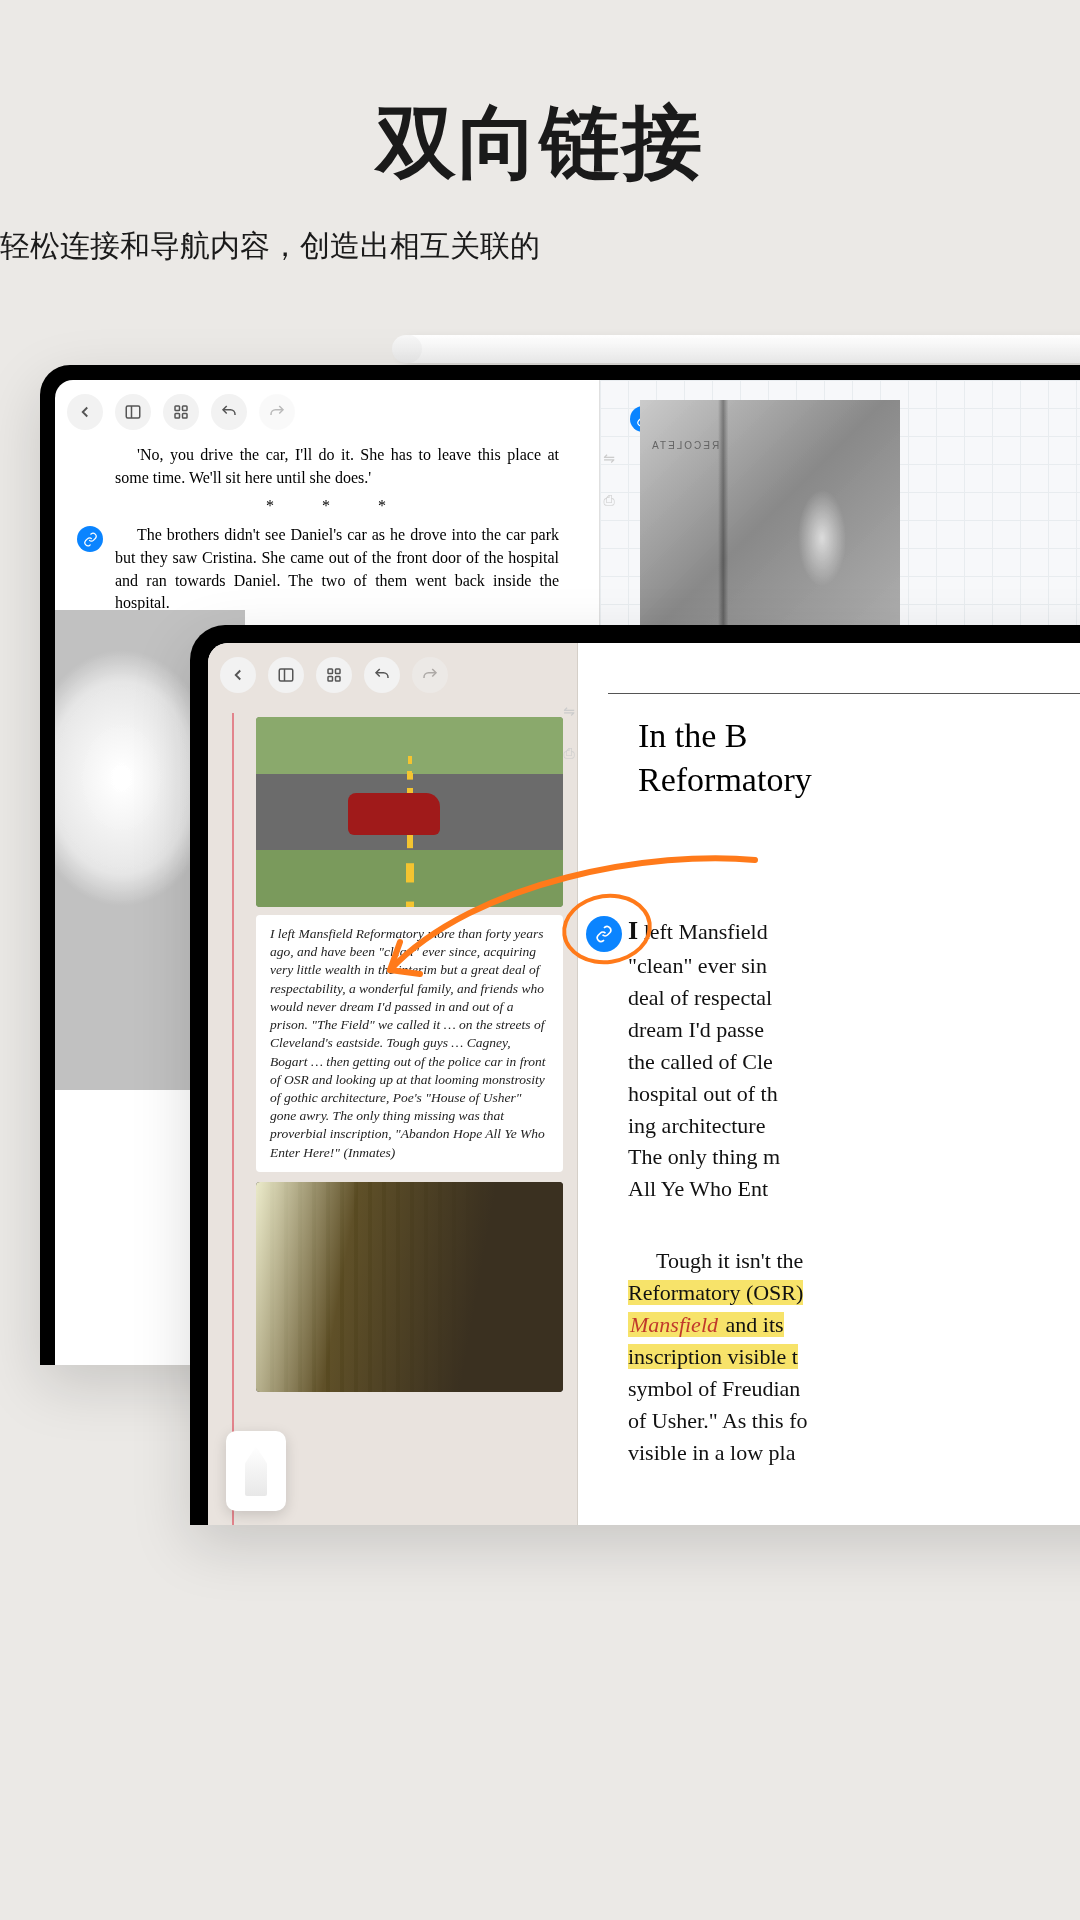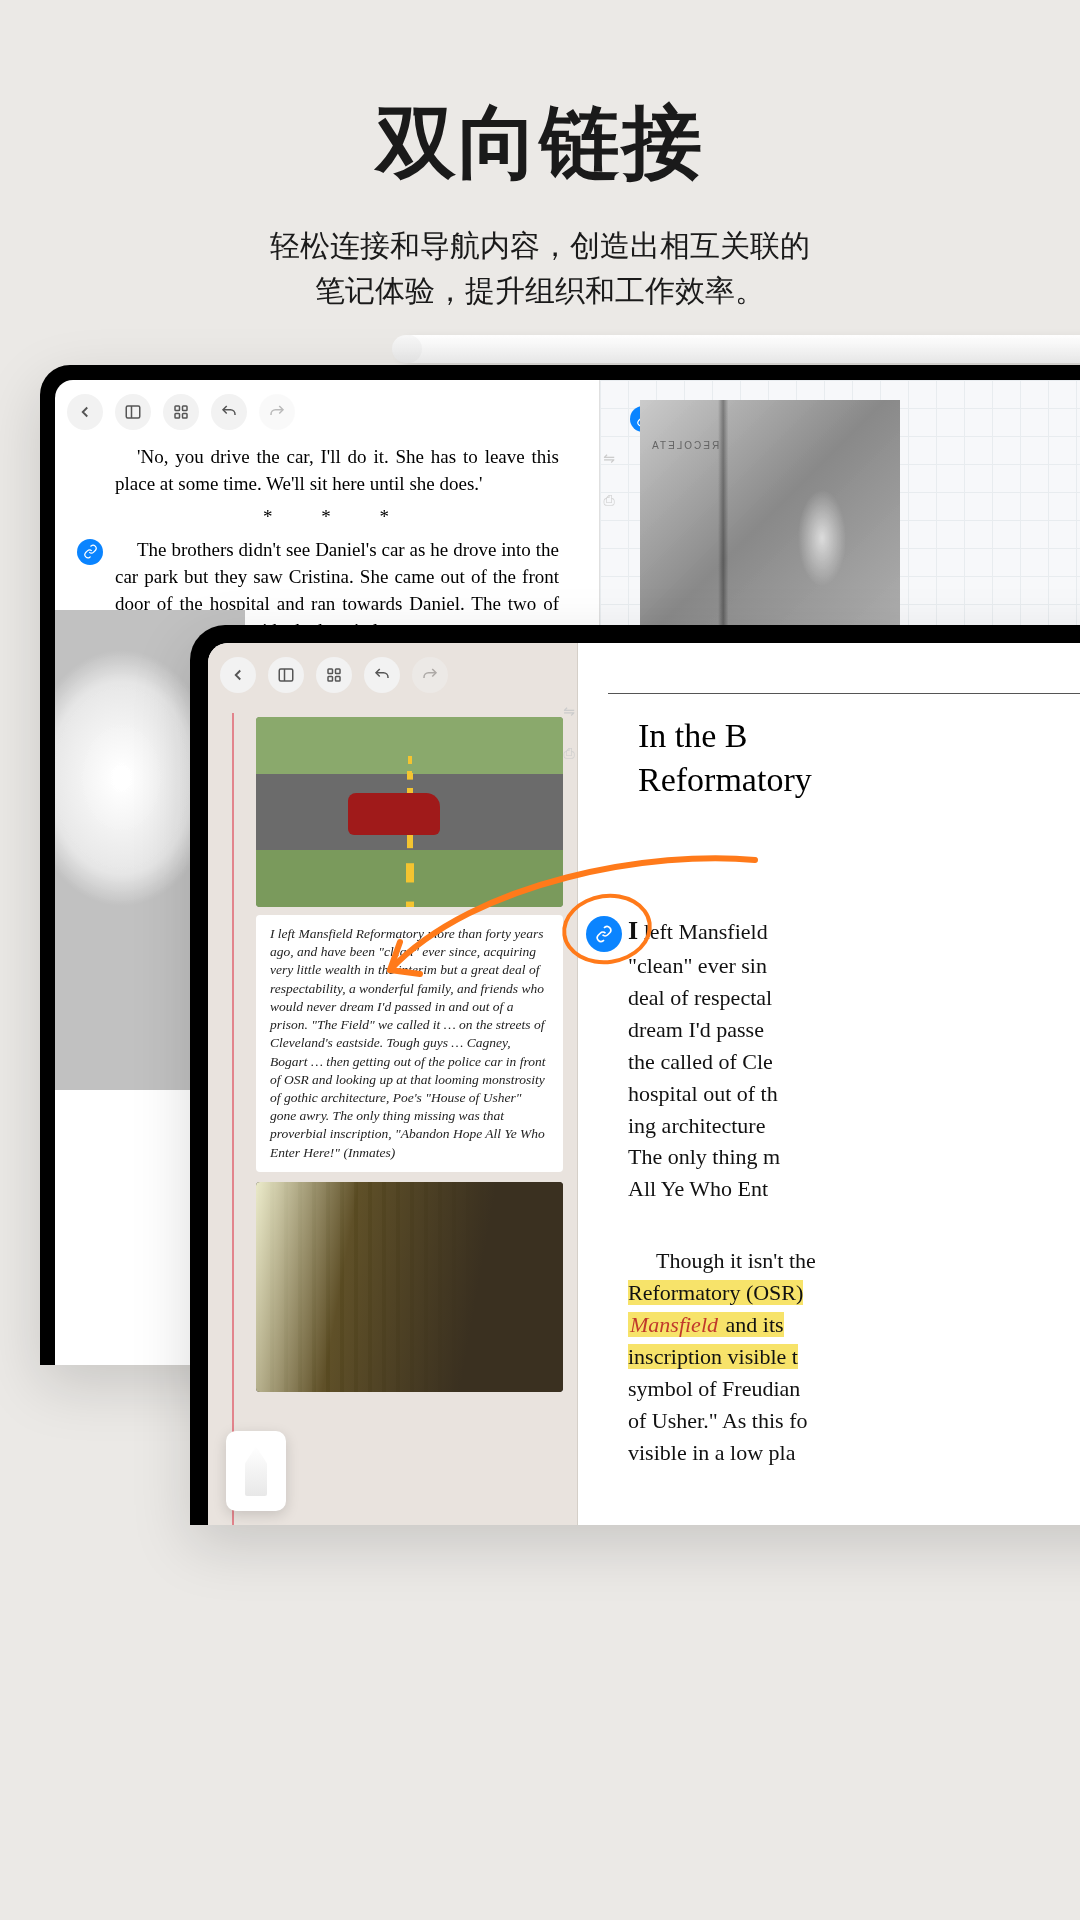"轻松连接和导航内容，创造出相互关联的" .hero-sub { text-align: center -> none }
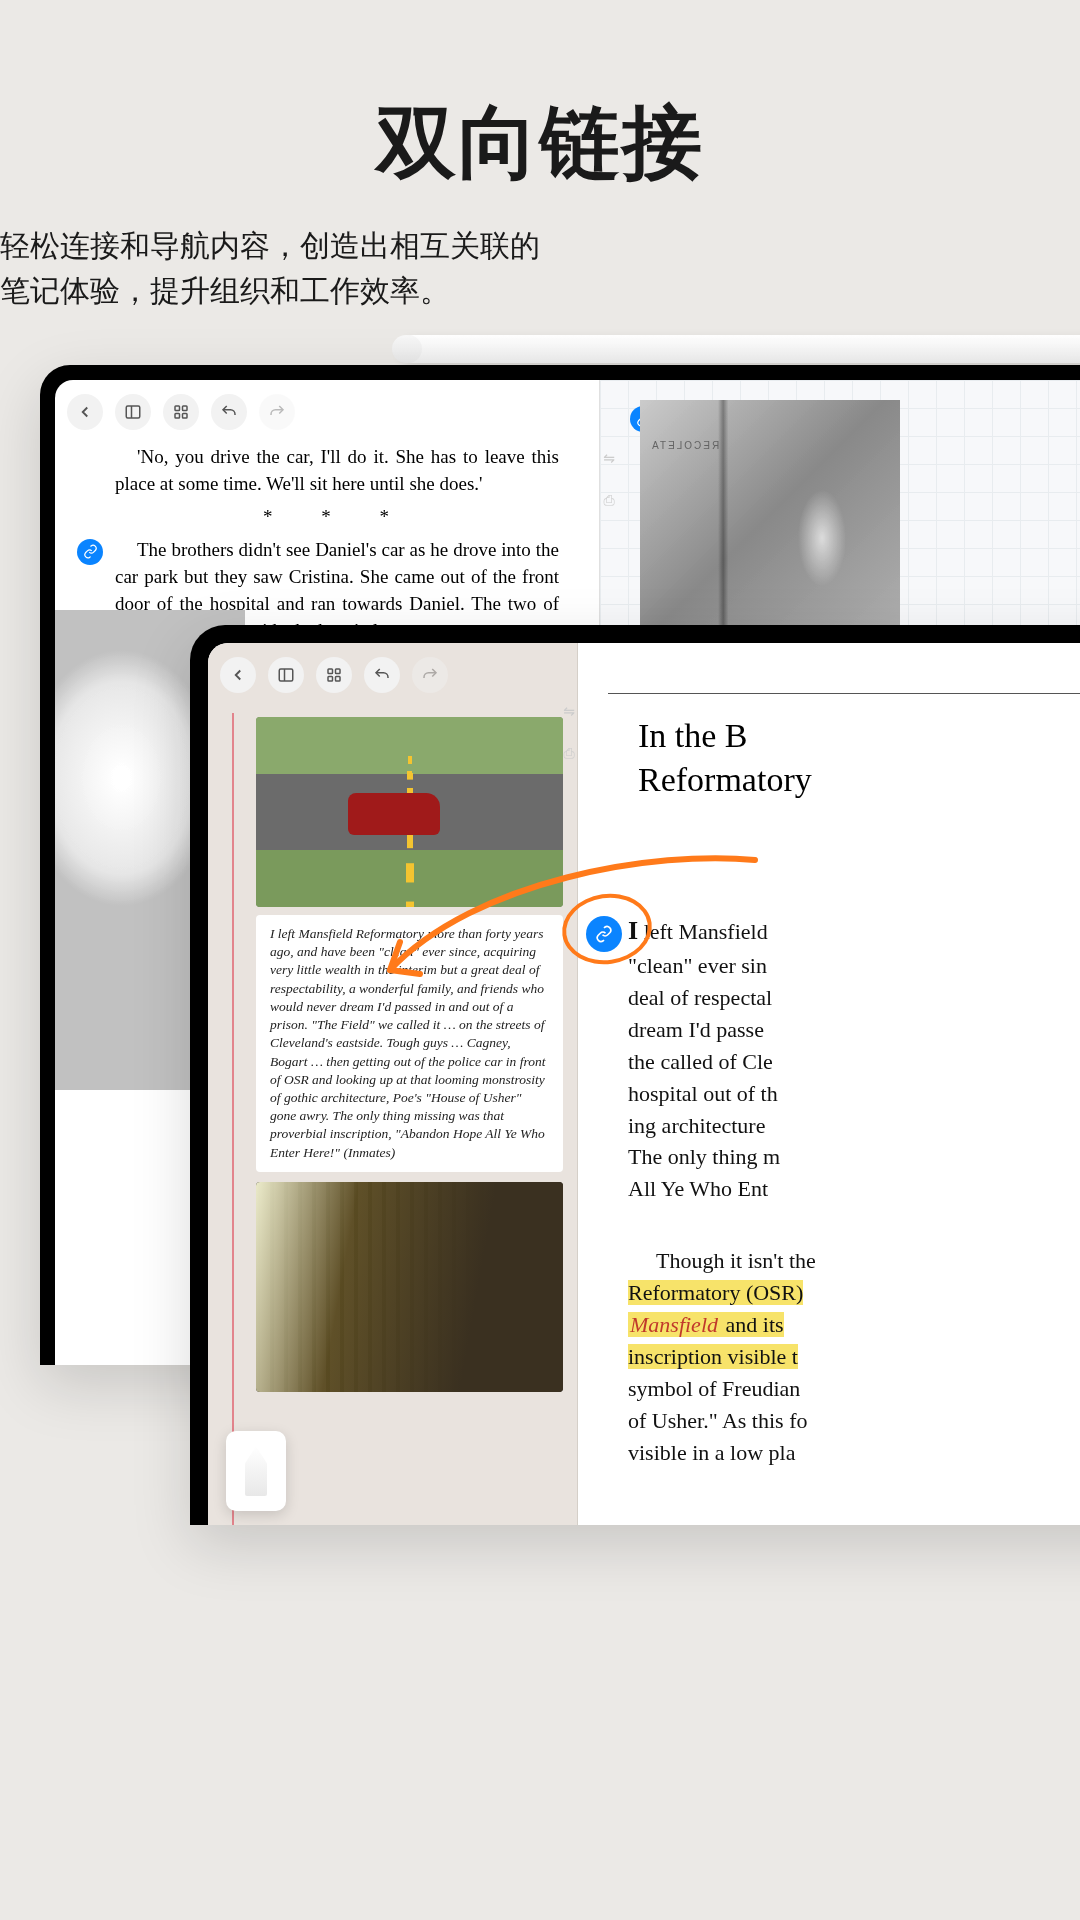"笔记体验，提升组织和工作效率。" span { html: <span>笔记体验，提升组织和工作效率。</span> -> none }
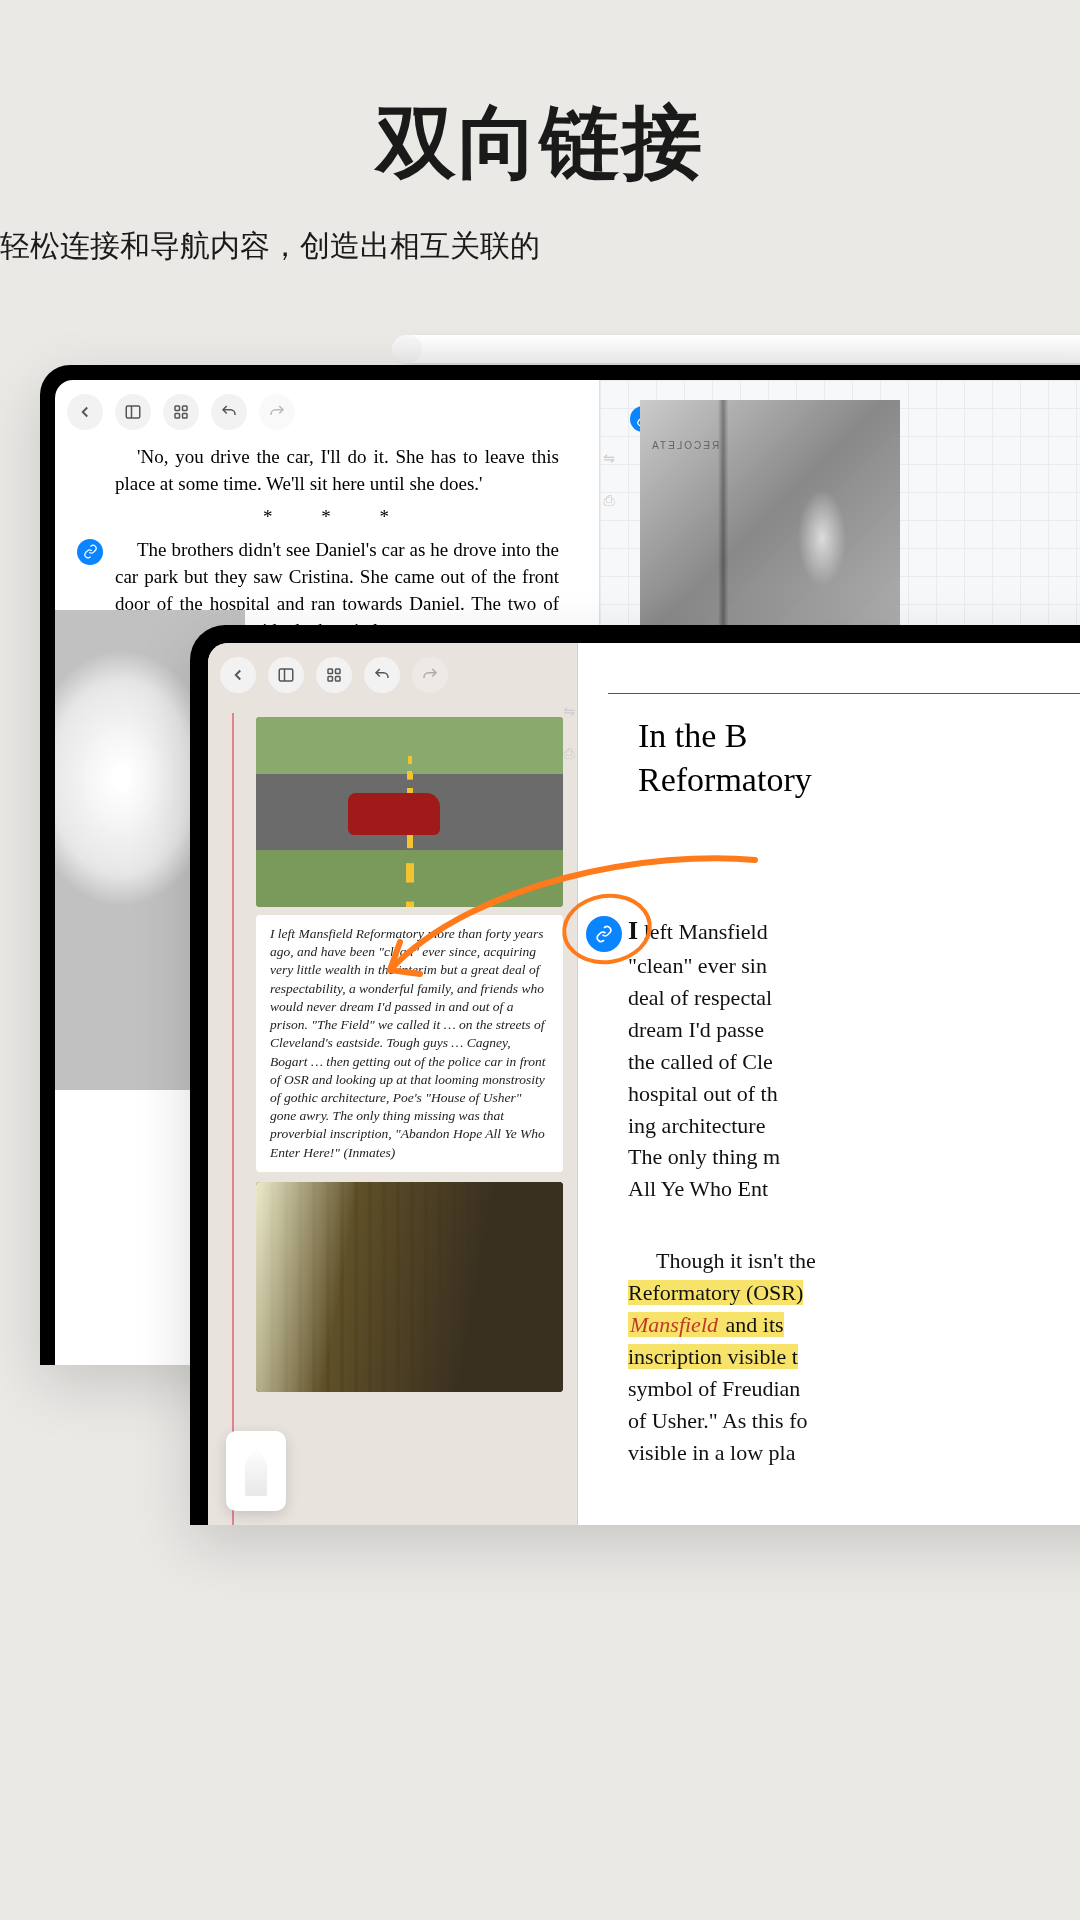"'No, you drive the car," .book-text { font-size: 19px -> 16px }
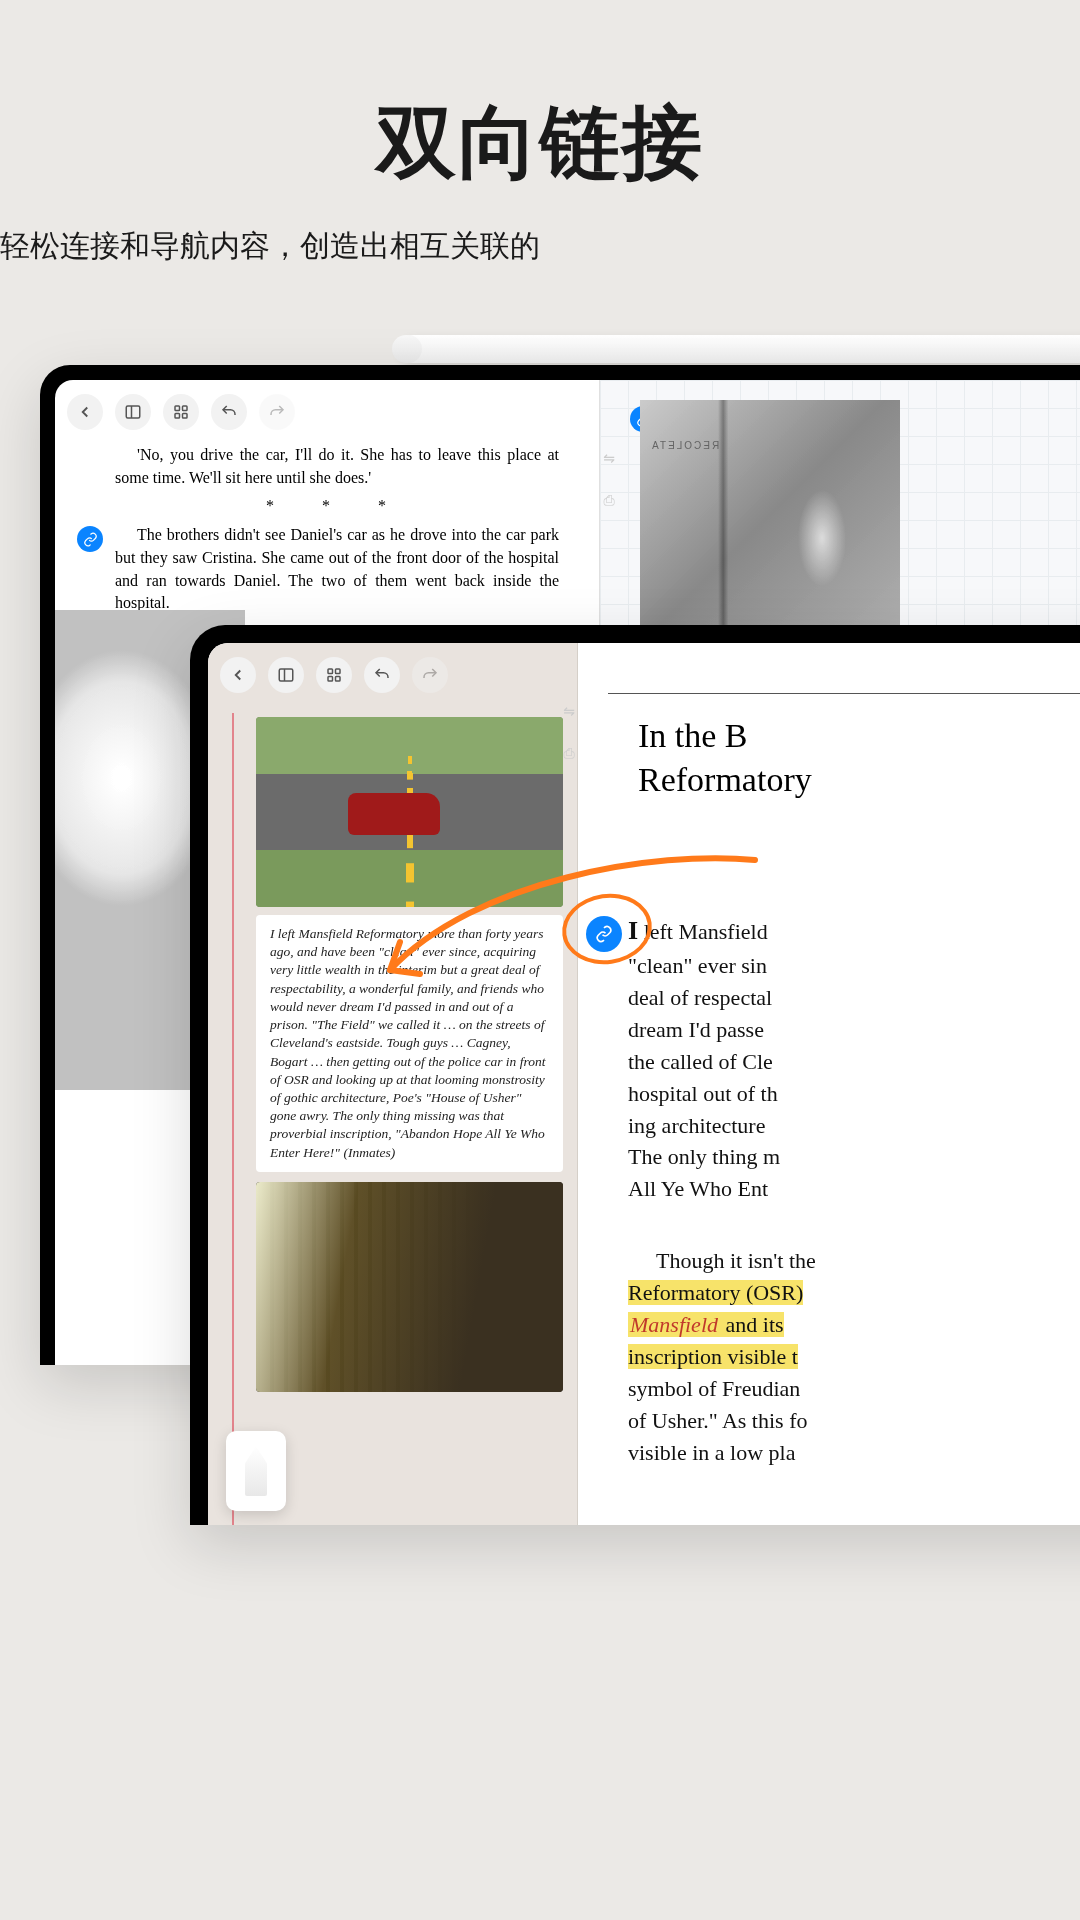"Though it isn't the" span { text: Though -> Tough }
